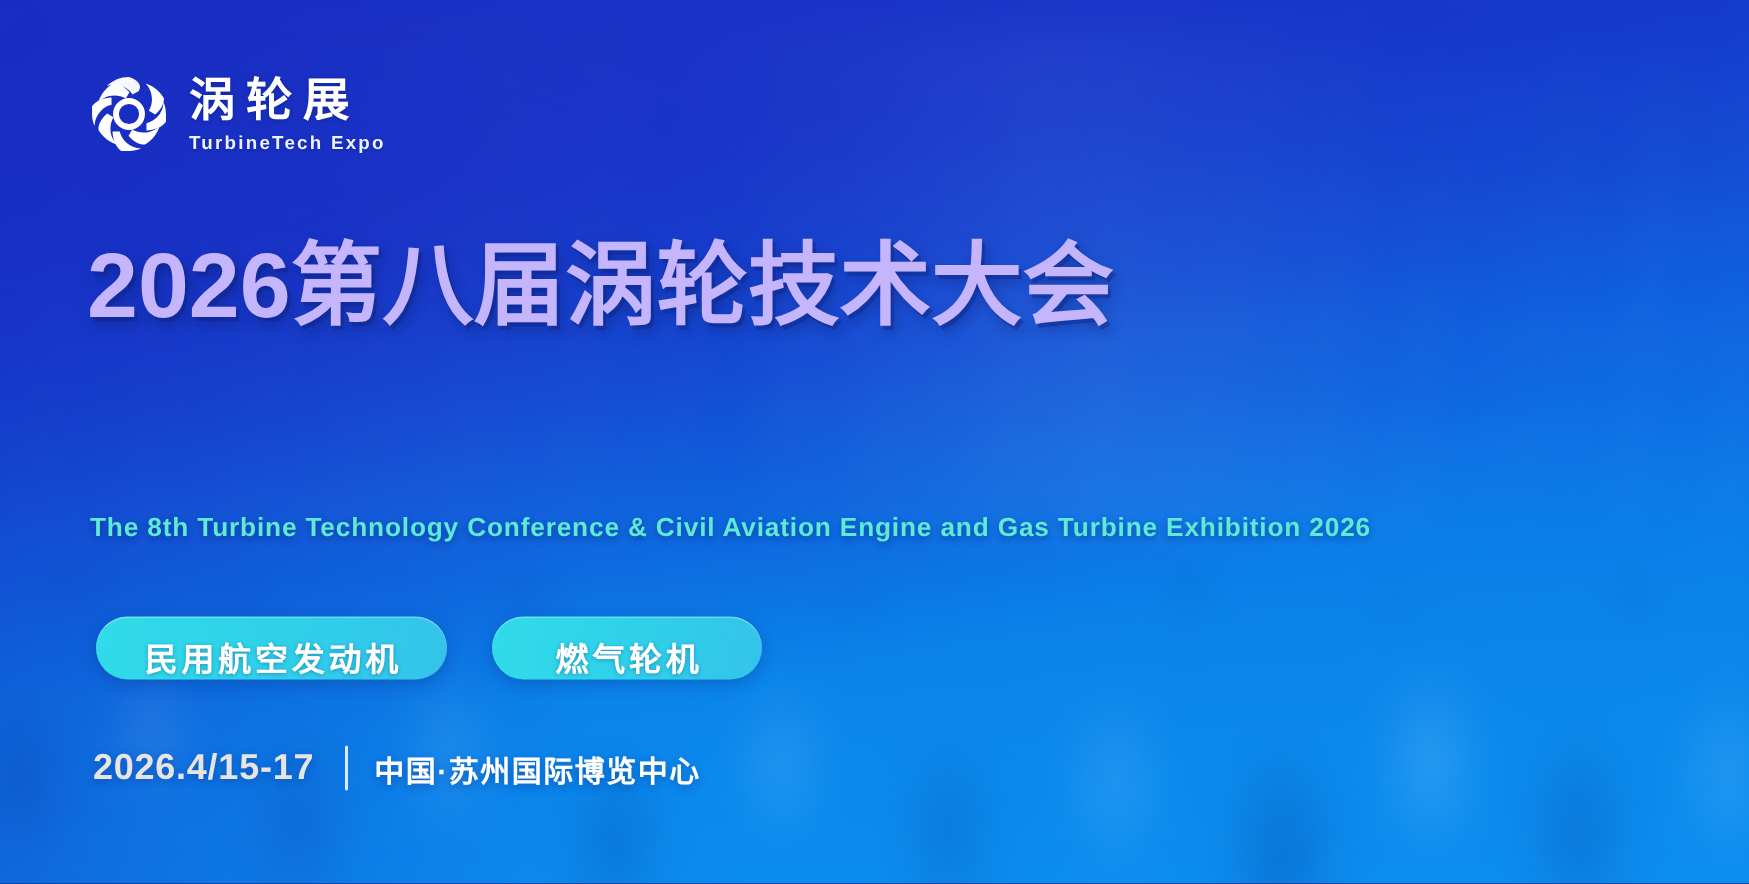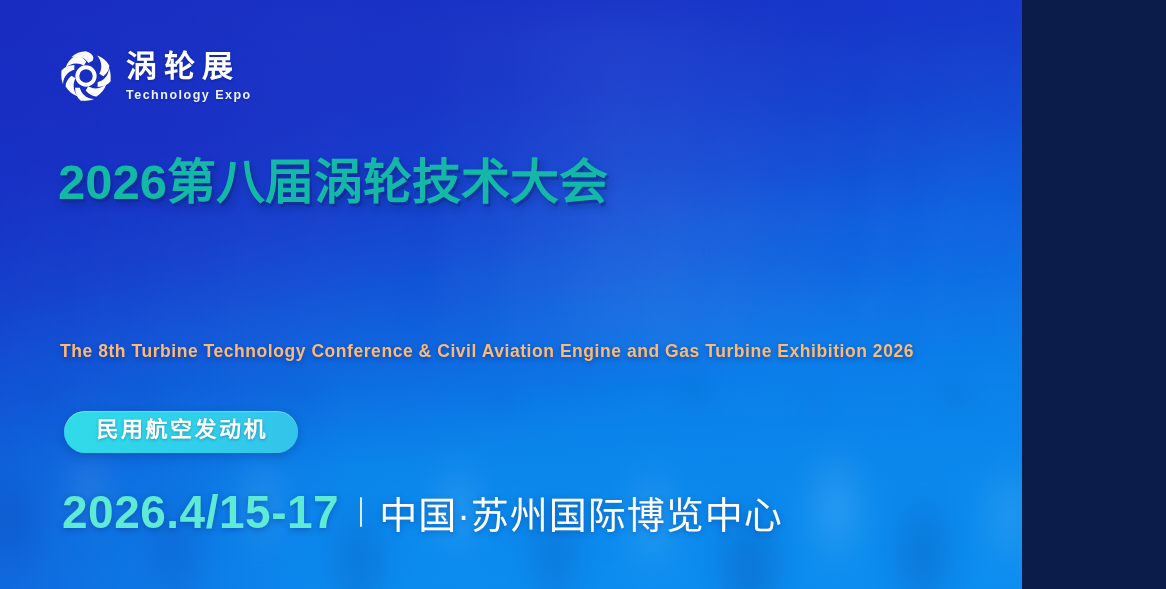"涡轮展" .banner { width: 1022px -> 1166px }
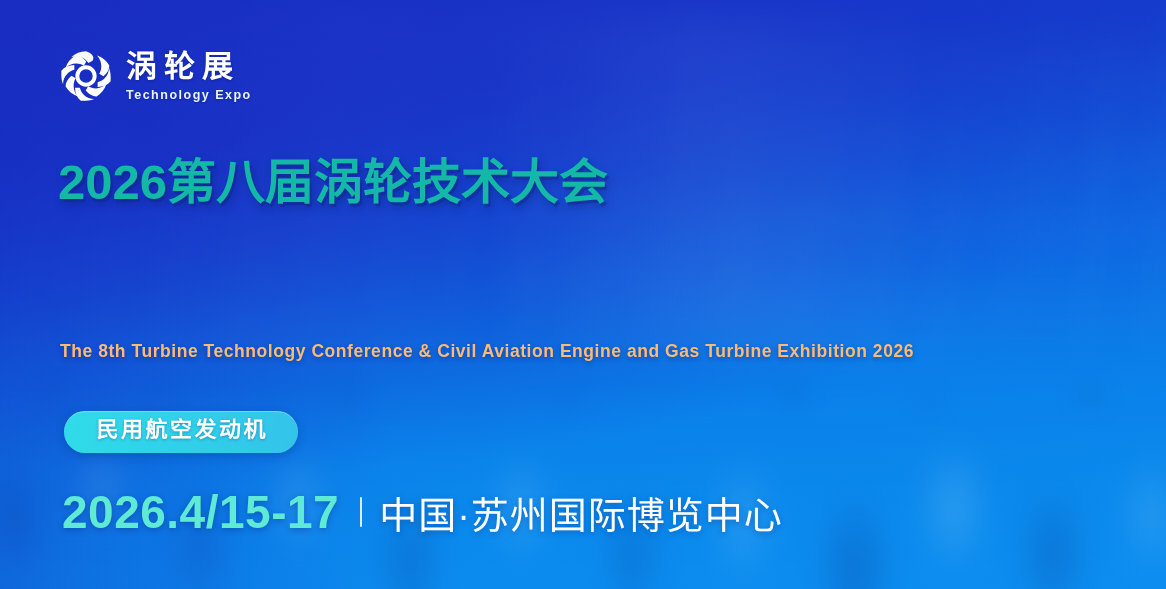"Technology Expo" div.logo-en { text: Technology -> TurbineTech }
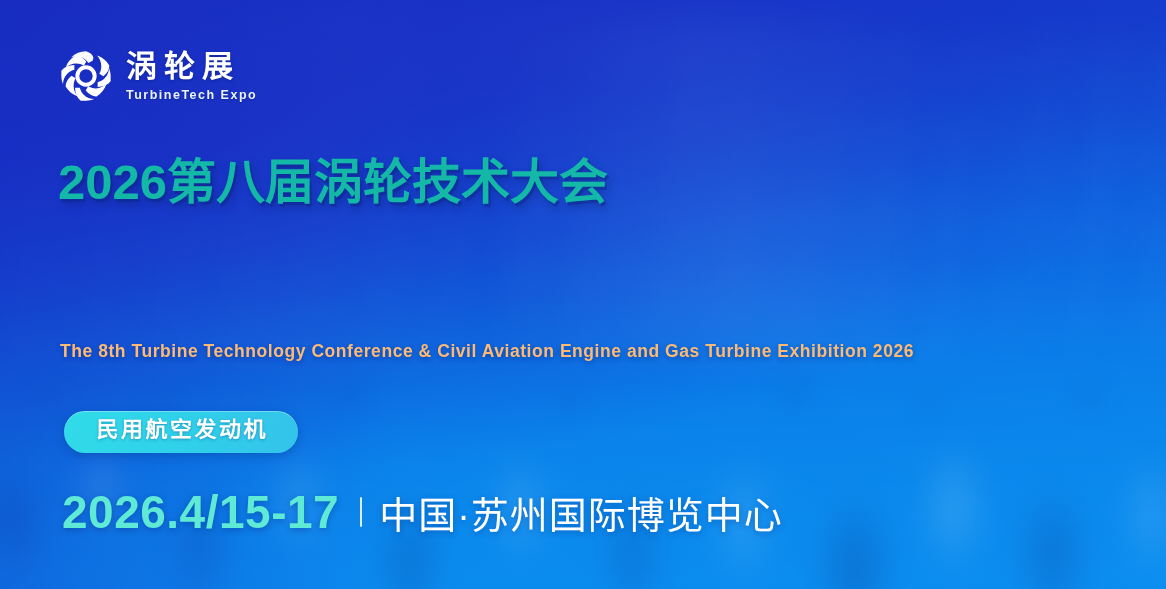"2026第八届涡轮技术大会" .headline-line { color: #14b8a6 -> #c4b5fd; font-size: 49px -> 61px }
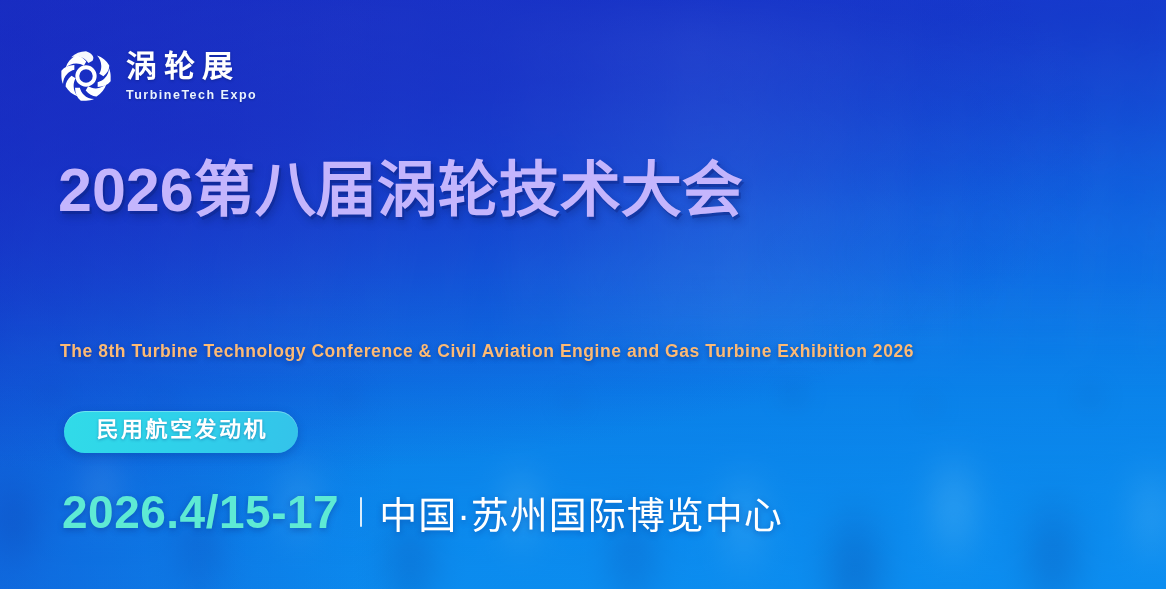"The 8th Turbine Technology Conference" .subtitle { color: #fdba74 -> #5eead4 }
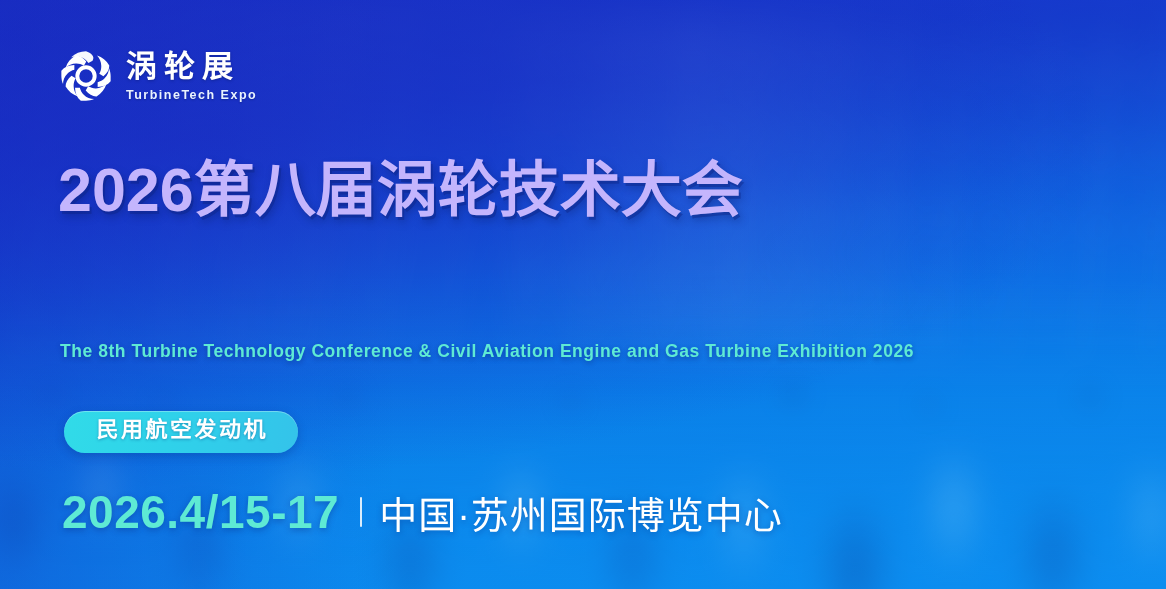"民用航空发动机" .pill { align-items: flex-start -> flex-end }
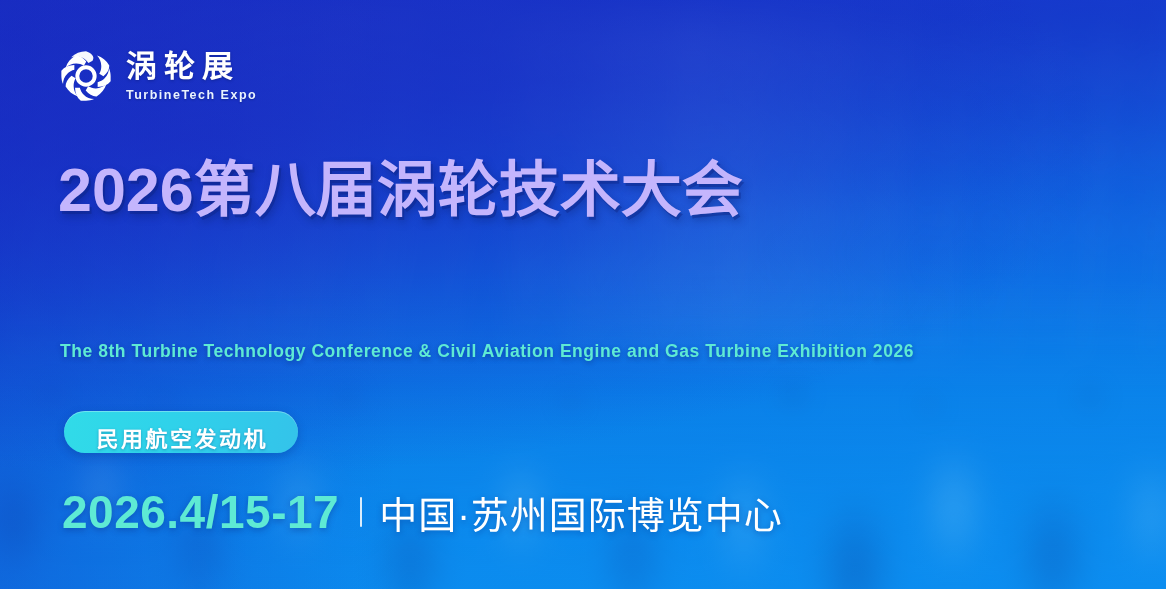"燃气轮机" div.pill { html: none -> <div> <span>燃气轮机</span> </div> }
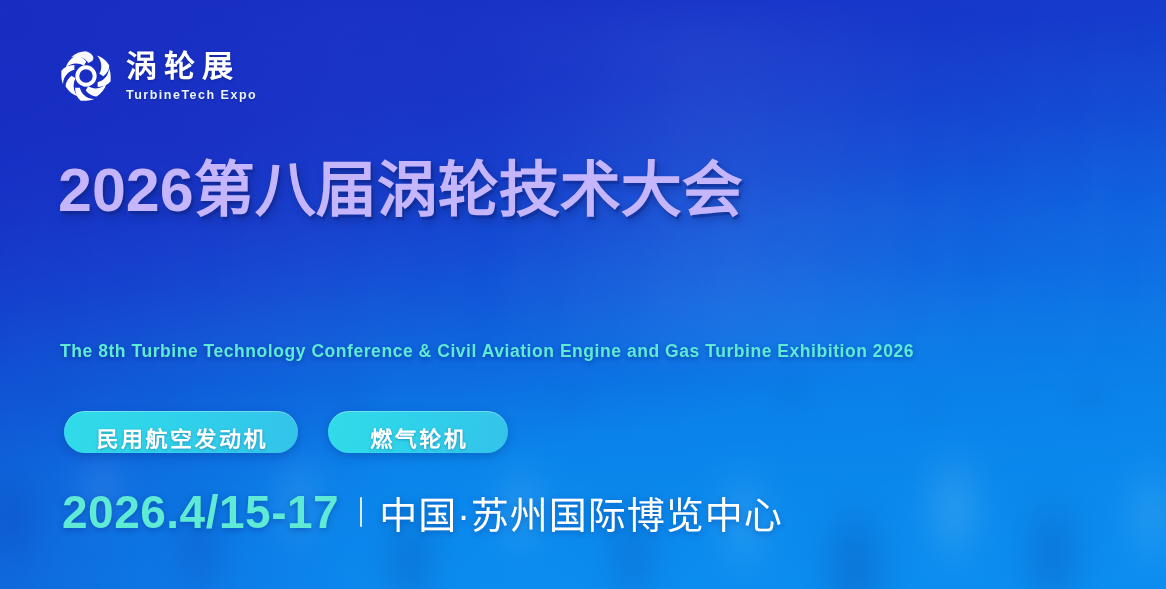"2026.4/15-17" .date-text { color: #5eead4 -> #e5e5e5; font-size: 46px -> 24px }
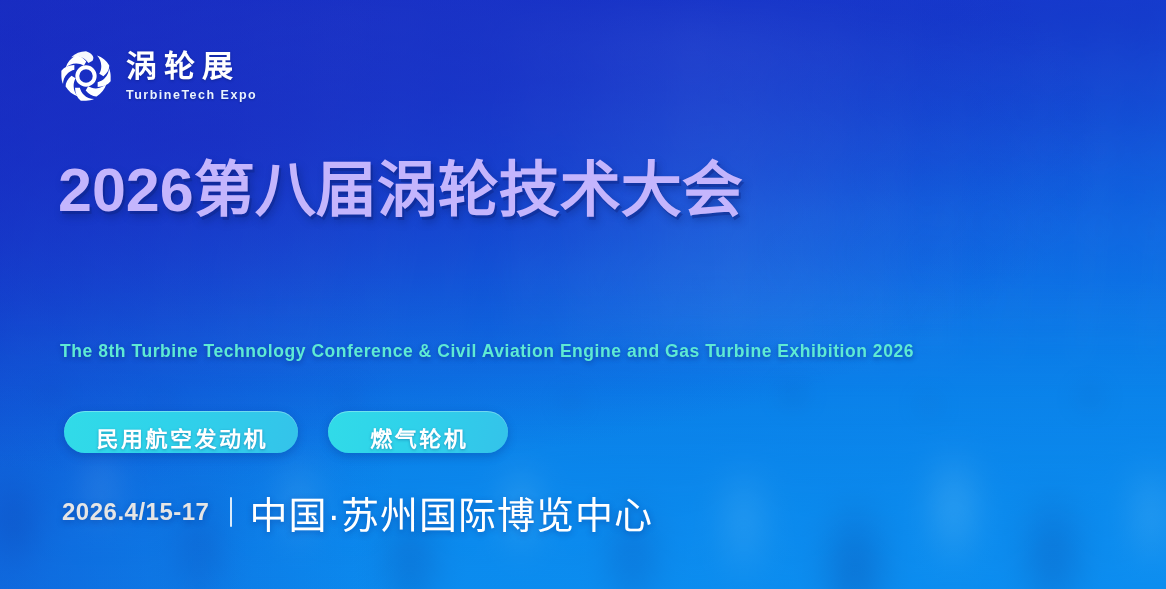"中国·苏州国际博览中心" .venue-text { font-size: 38px -> 20px; font-weight: 400 -> 700 }
